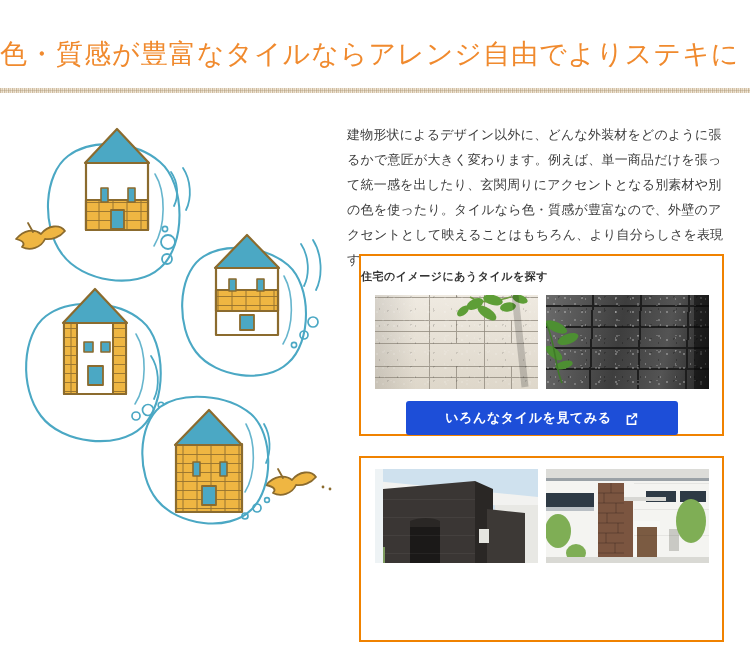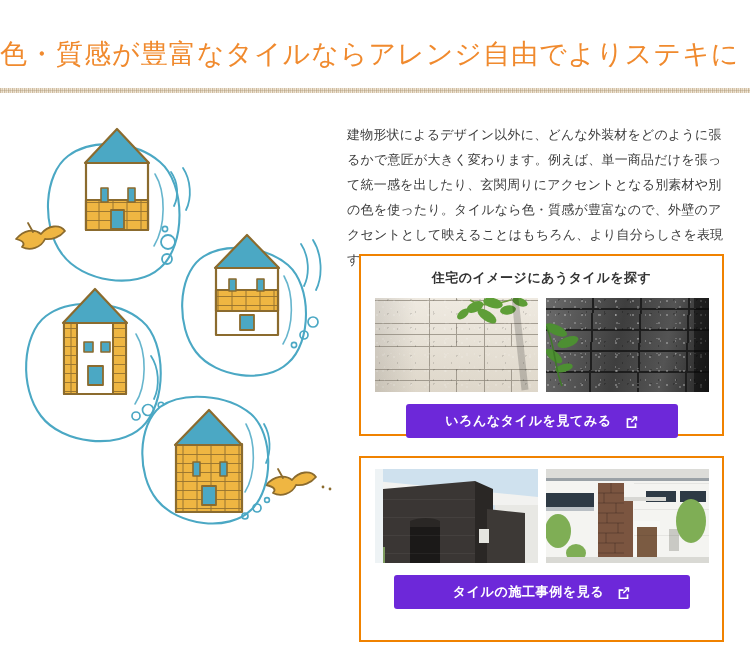"住宅のイメージにあうタイルを探す" .card-title { font-size: 13px -> 11px; text-align: center -> none }
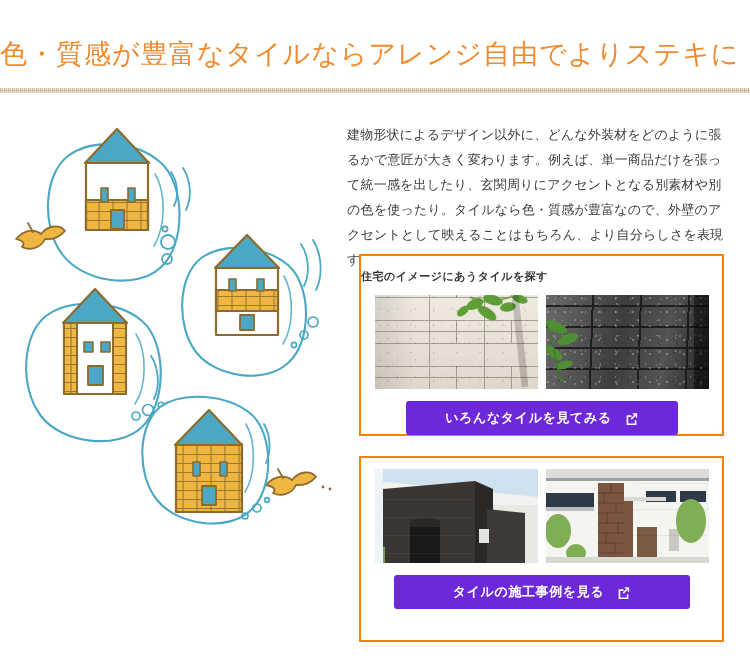"いろんなタイルを見てみる" .card-btn { background: #6d28d9 -> #1d4ed8 }
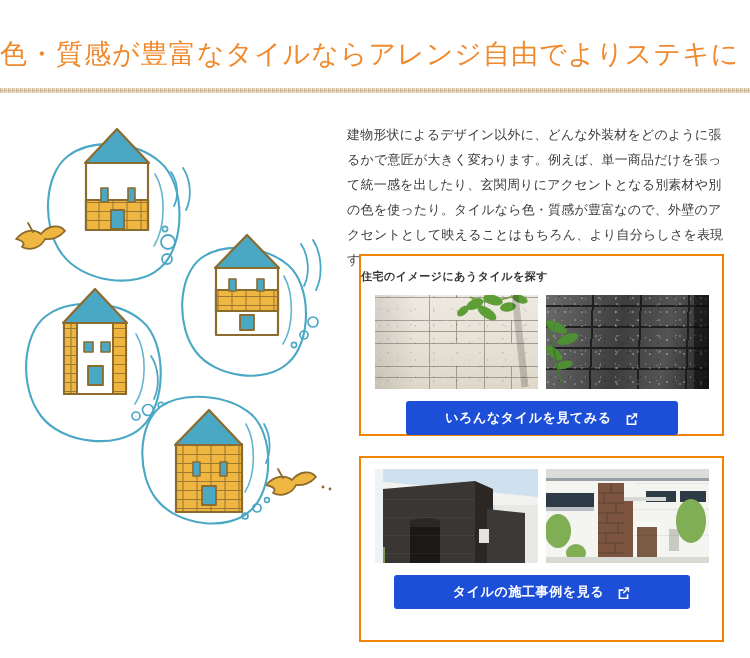"タイルの施工事例を見る" div.card-btn-wrap { html: <div> <button> <span>タイルの施工事例を見る</span> <span> <svg> <path></path> <path></path> </svg> </span> </button> </div> -> none }
